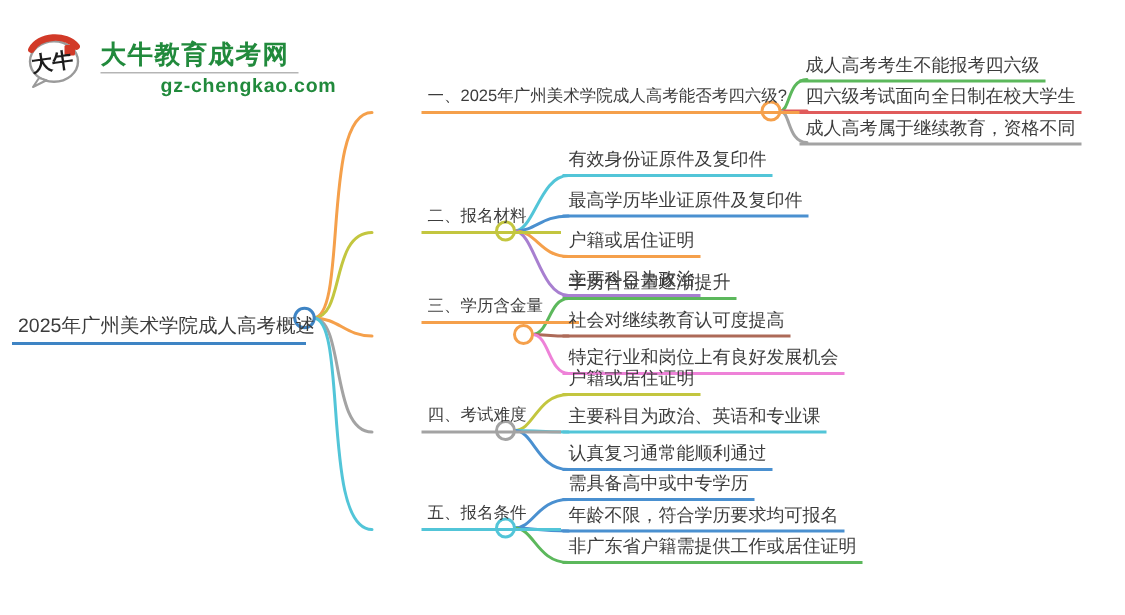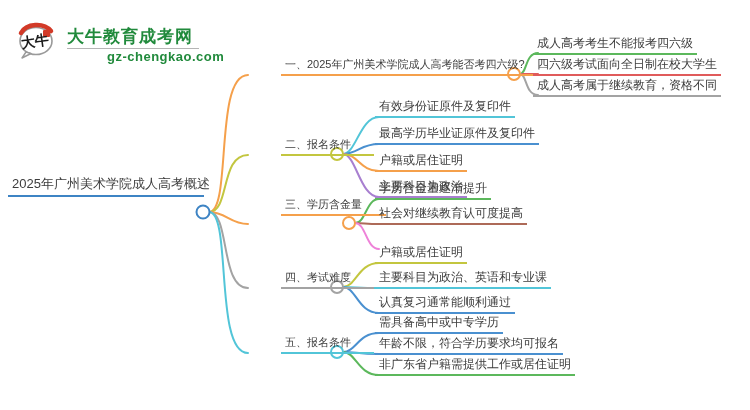"二、报名条件" div.node { text: 条件 -> 材料 }
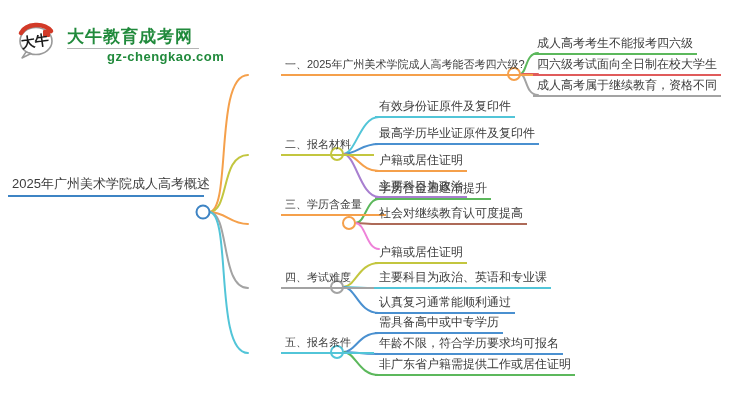"2025年广州美术学院成人高考概述" div.node { top: 175px -> 208px }
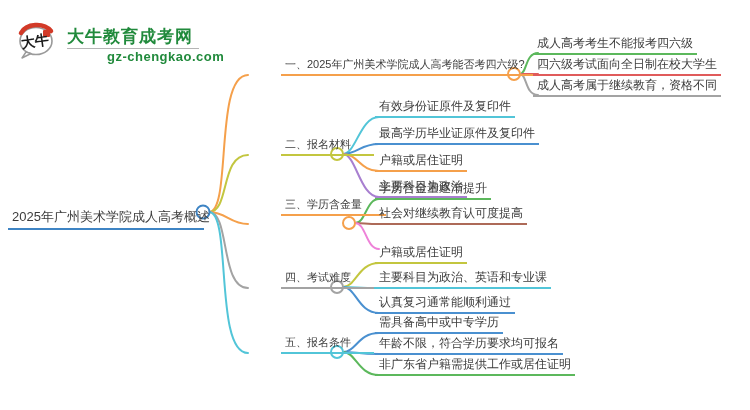"特定行业和岗位上有良好发展机会" div.node { html: none -> <div>特定行业和岗位上有良好发展机会</div> }
